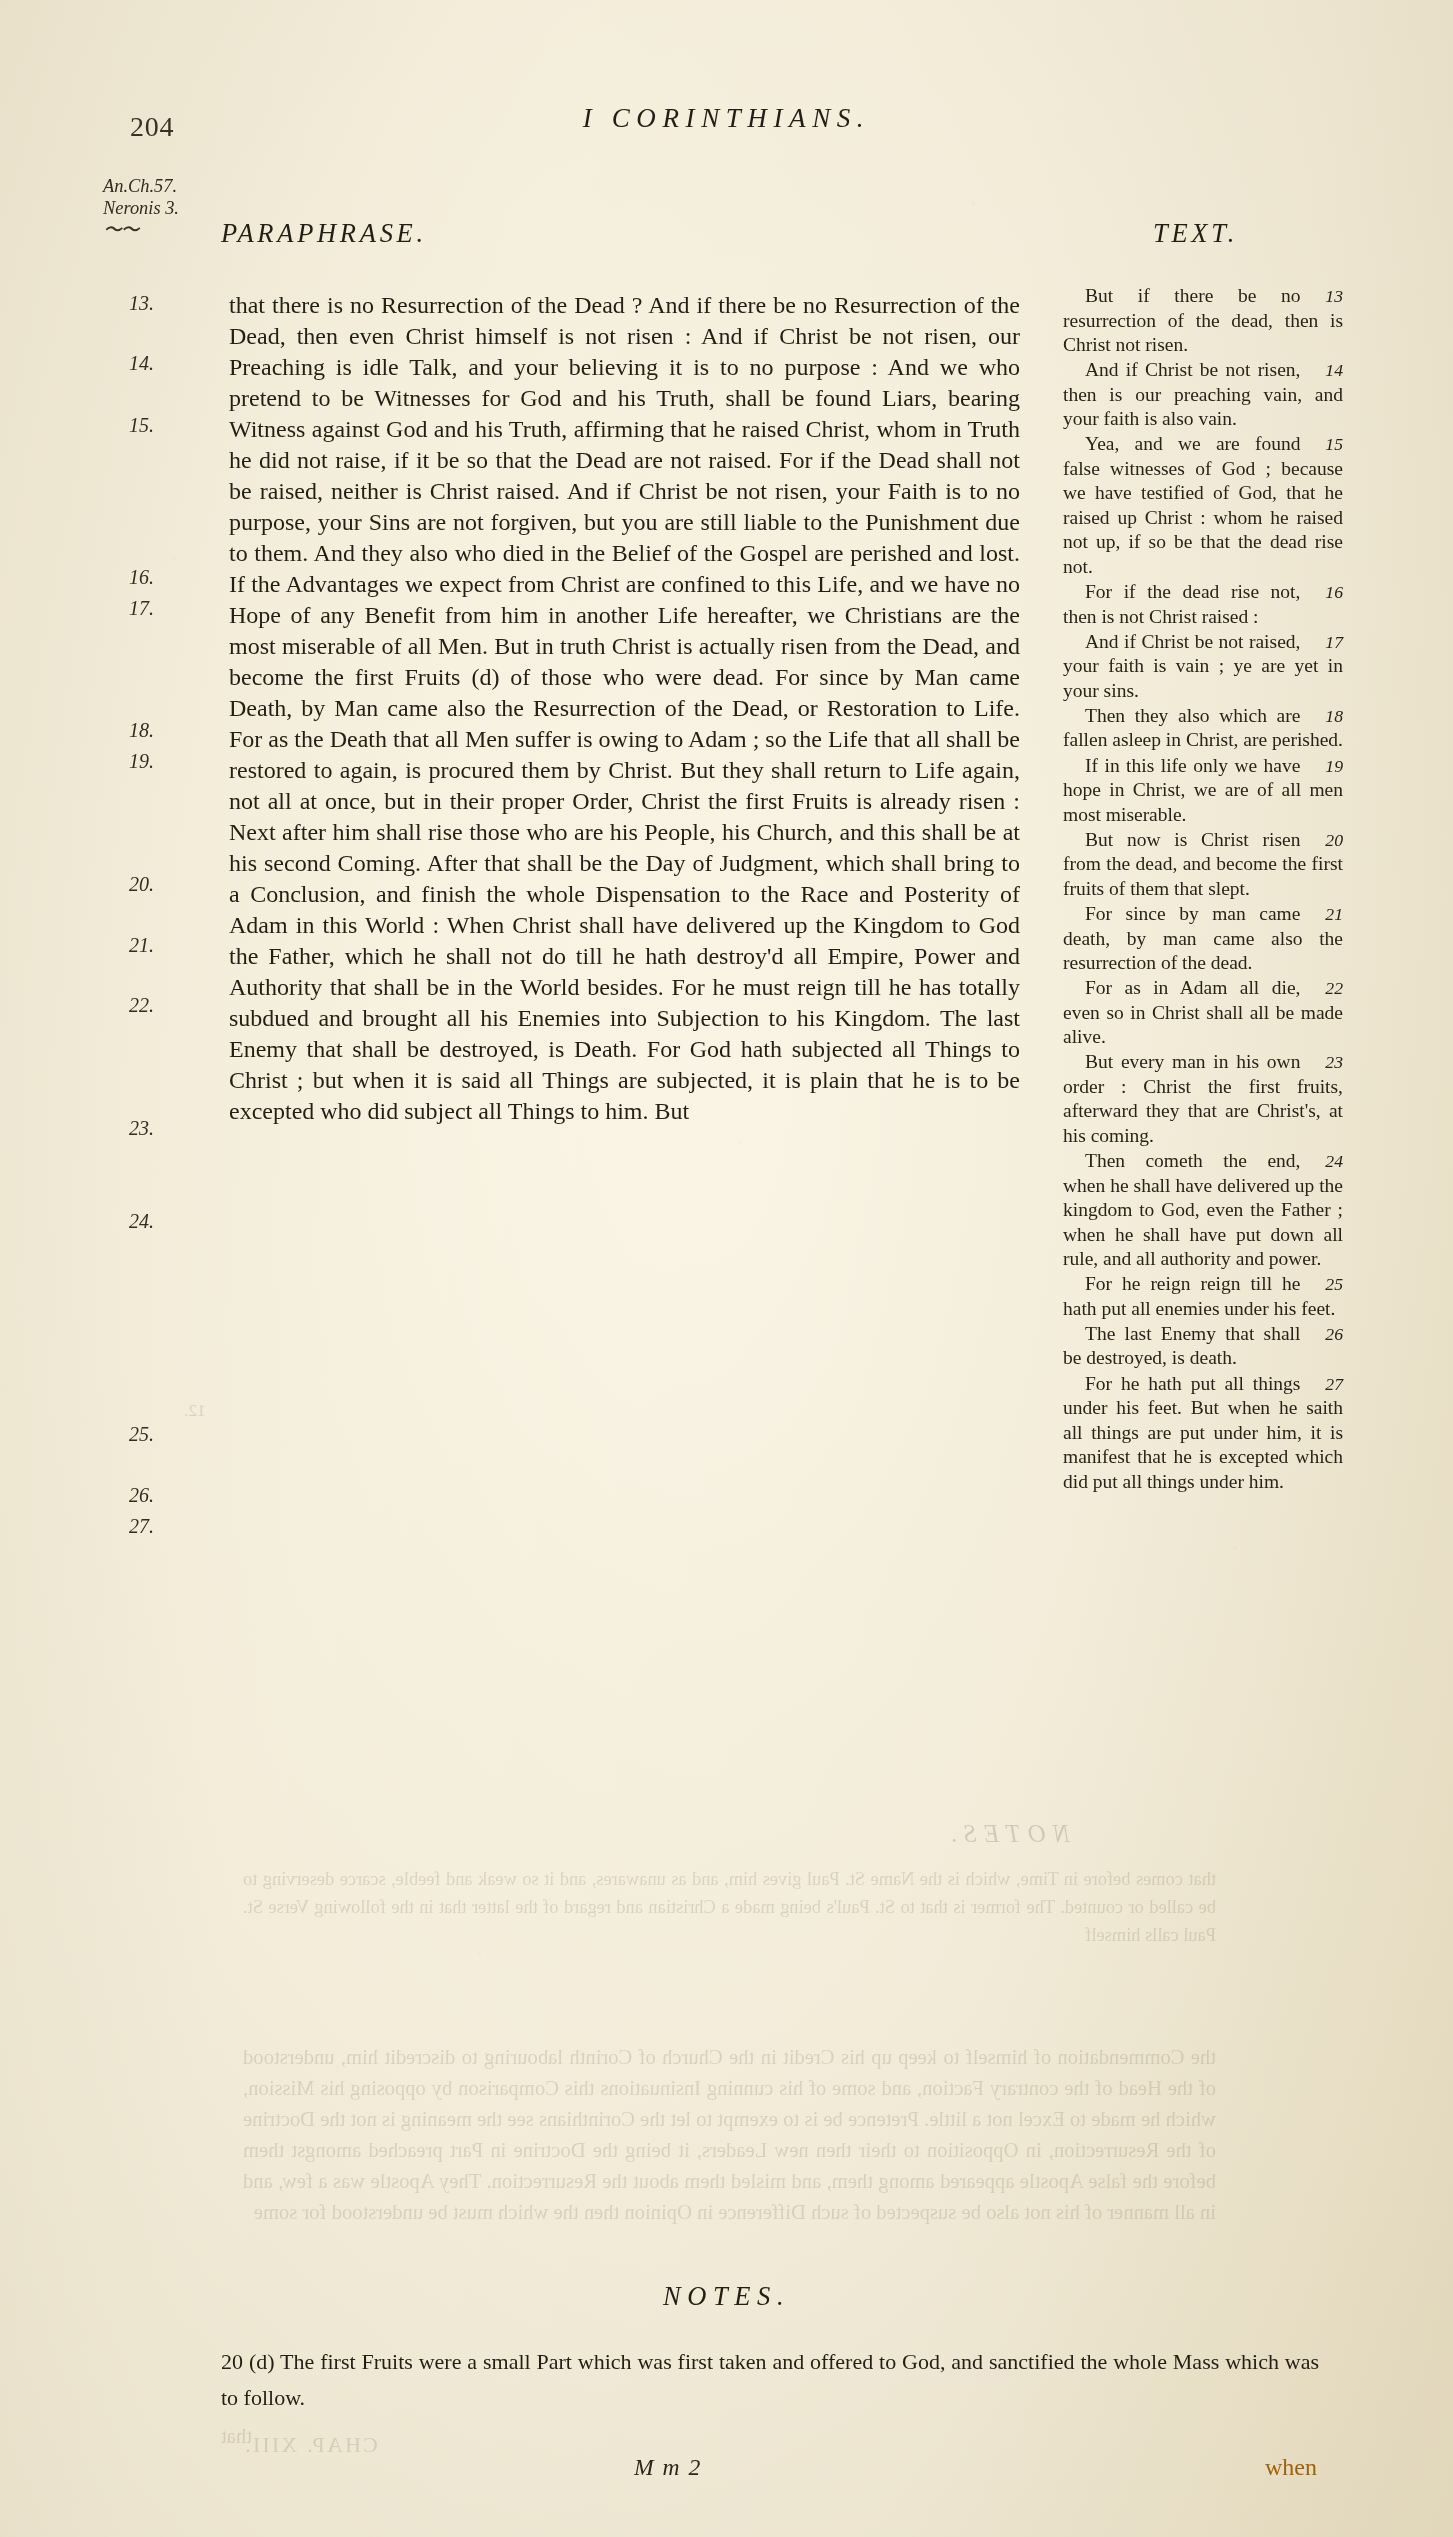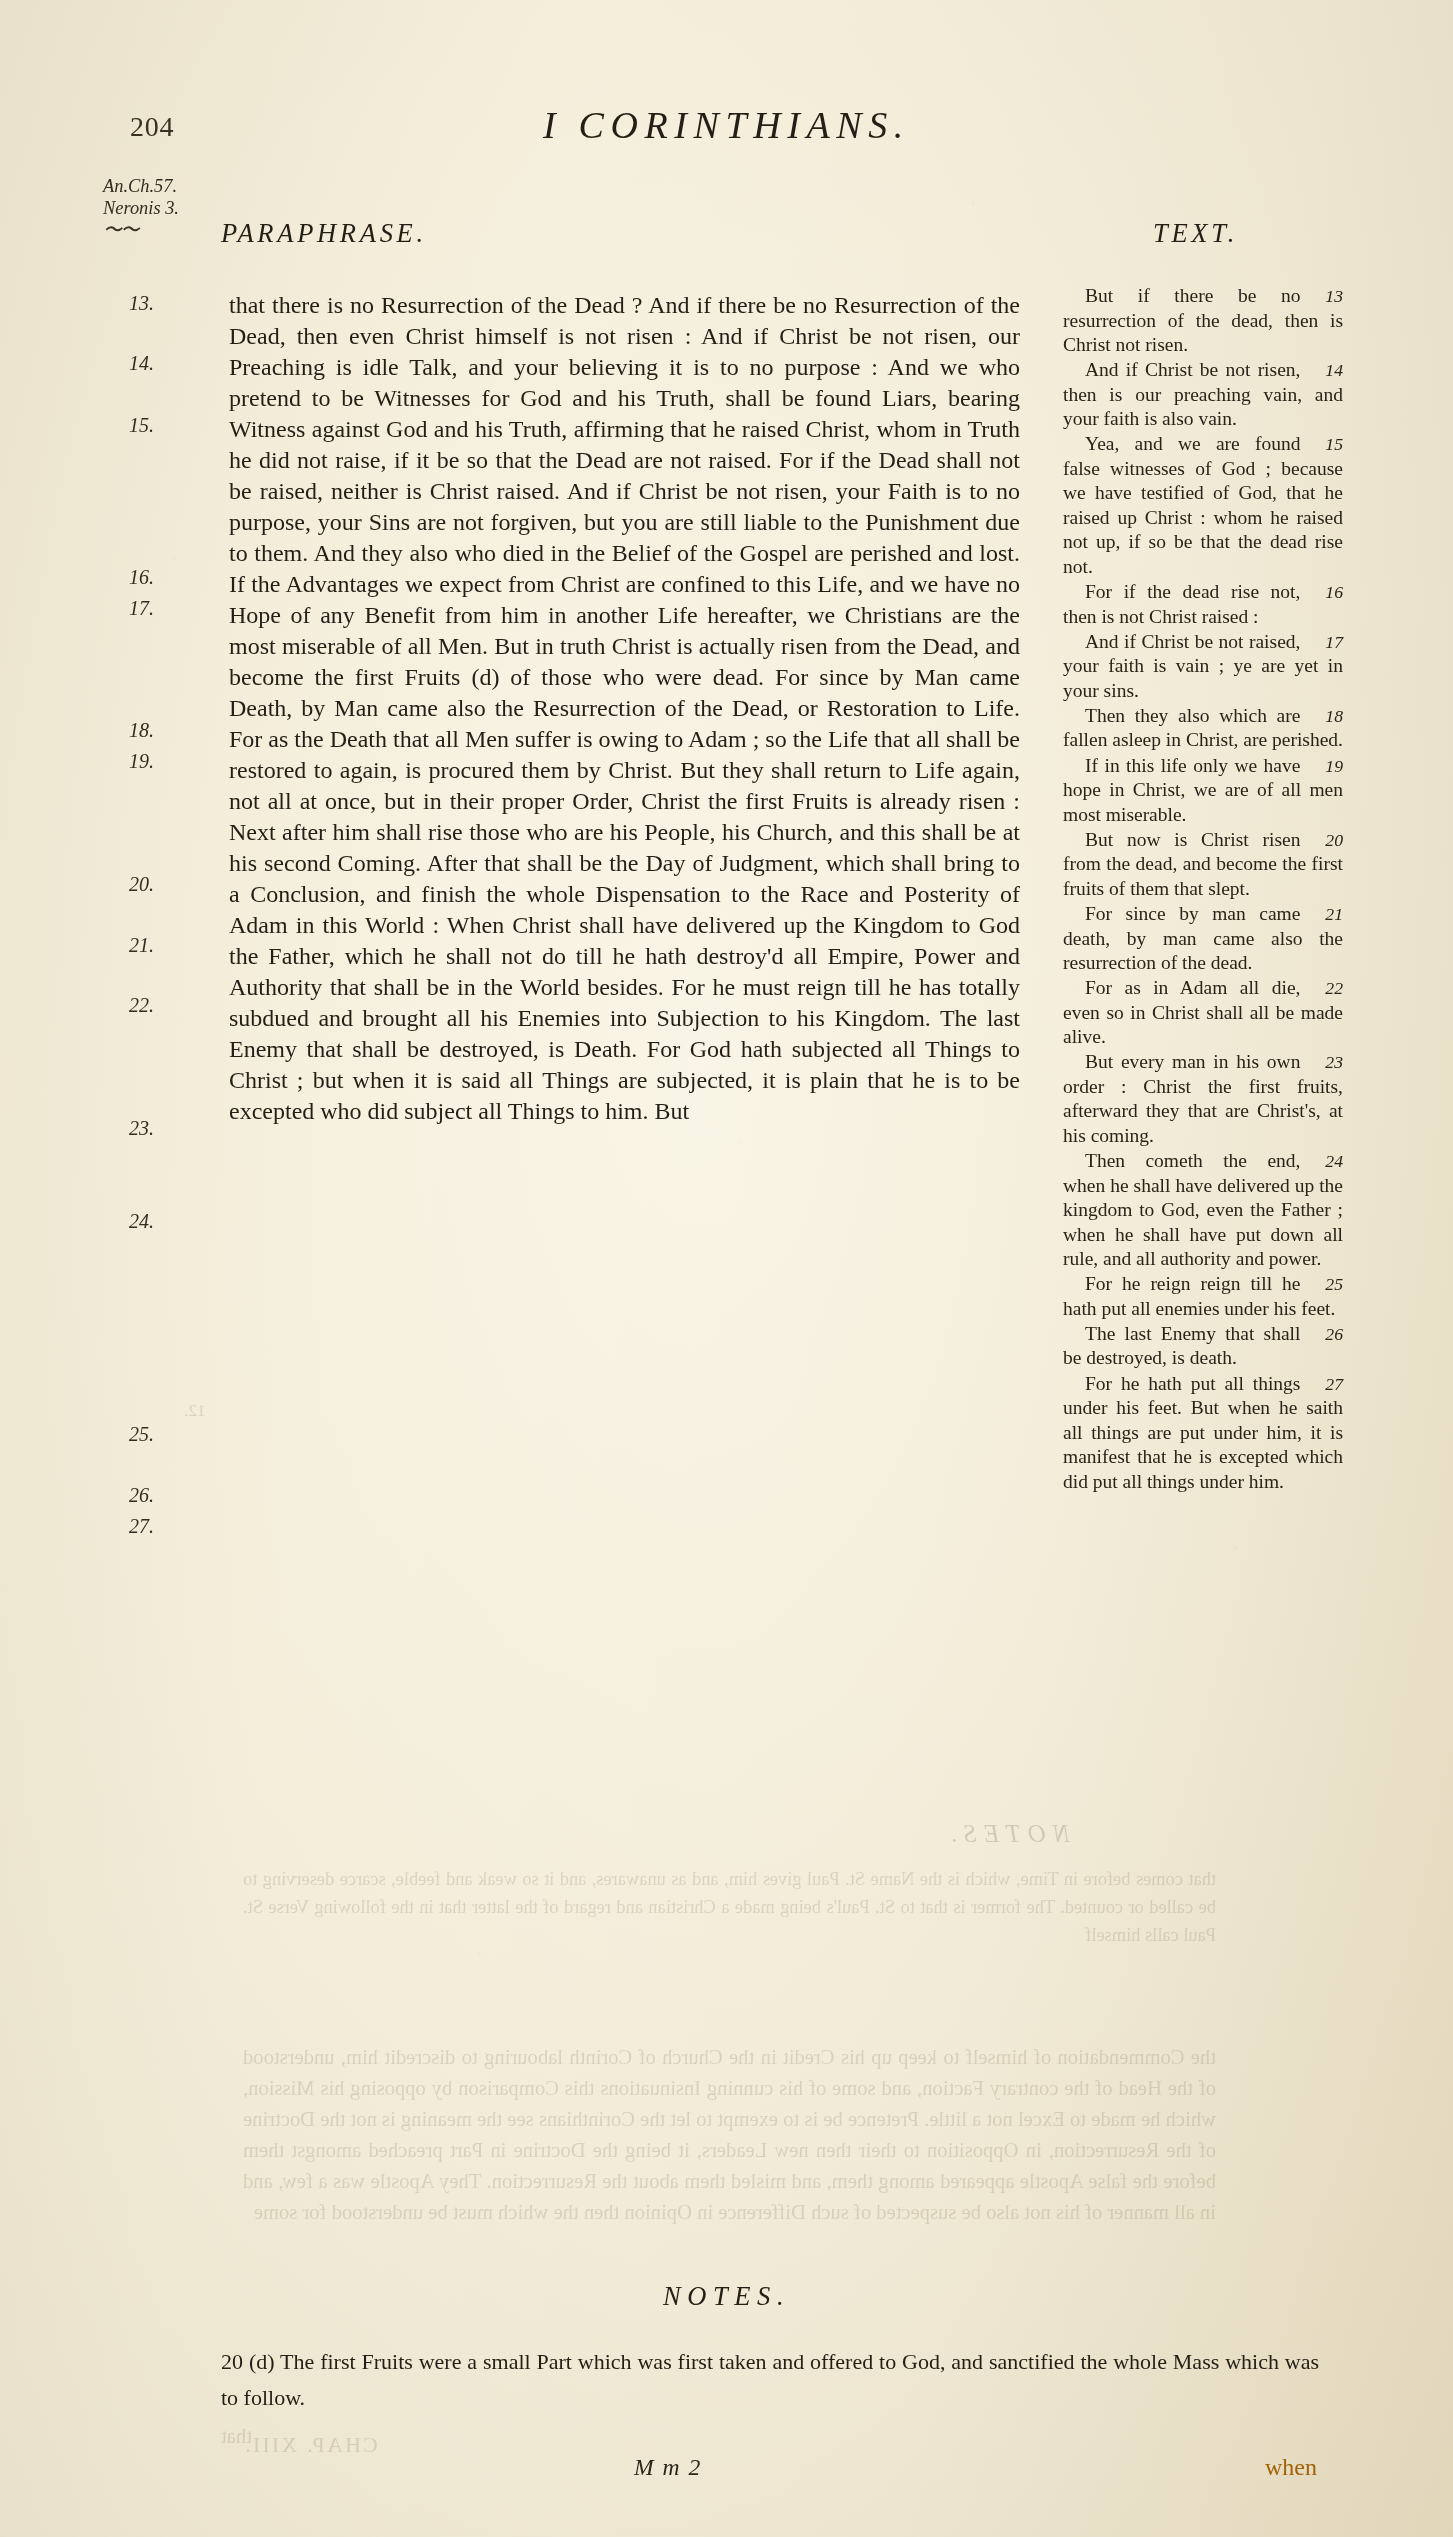"I CORINTHIANS." .running-head { font-size: 38px -> 27px }
